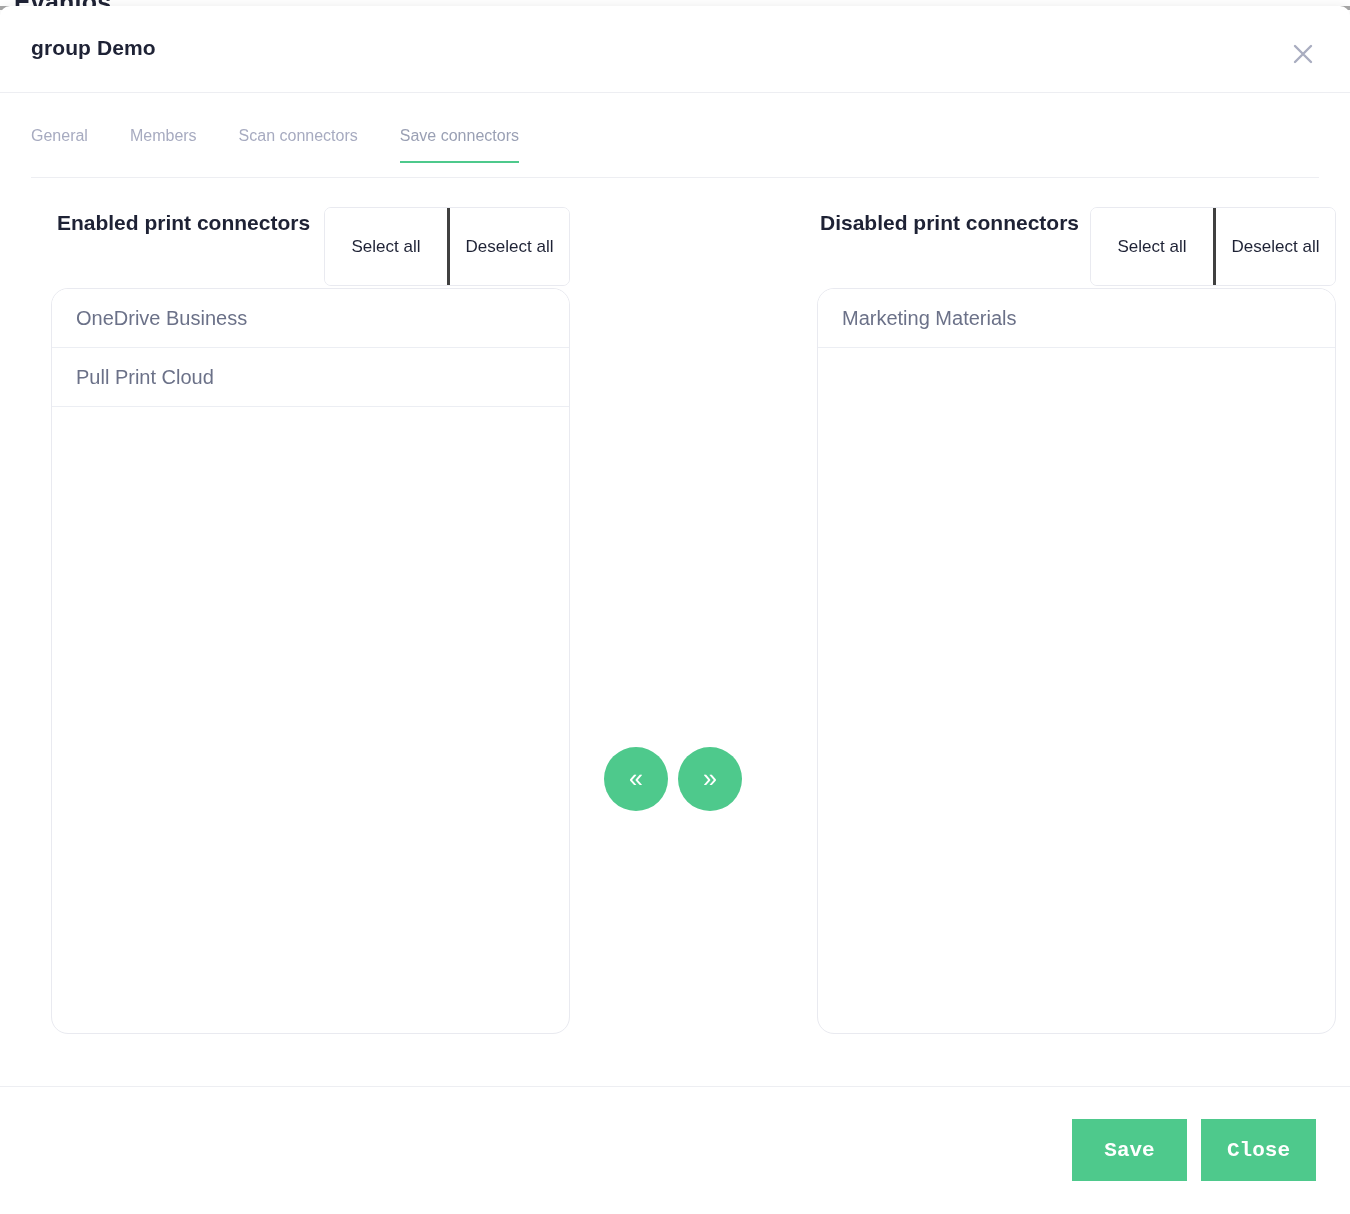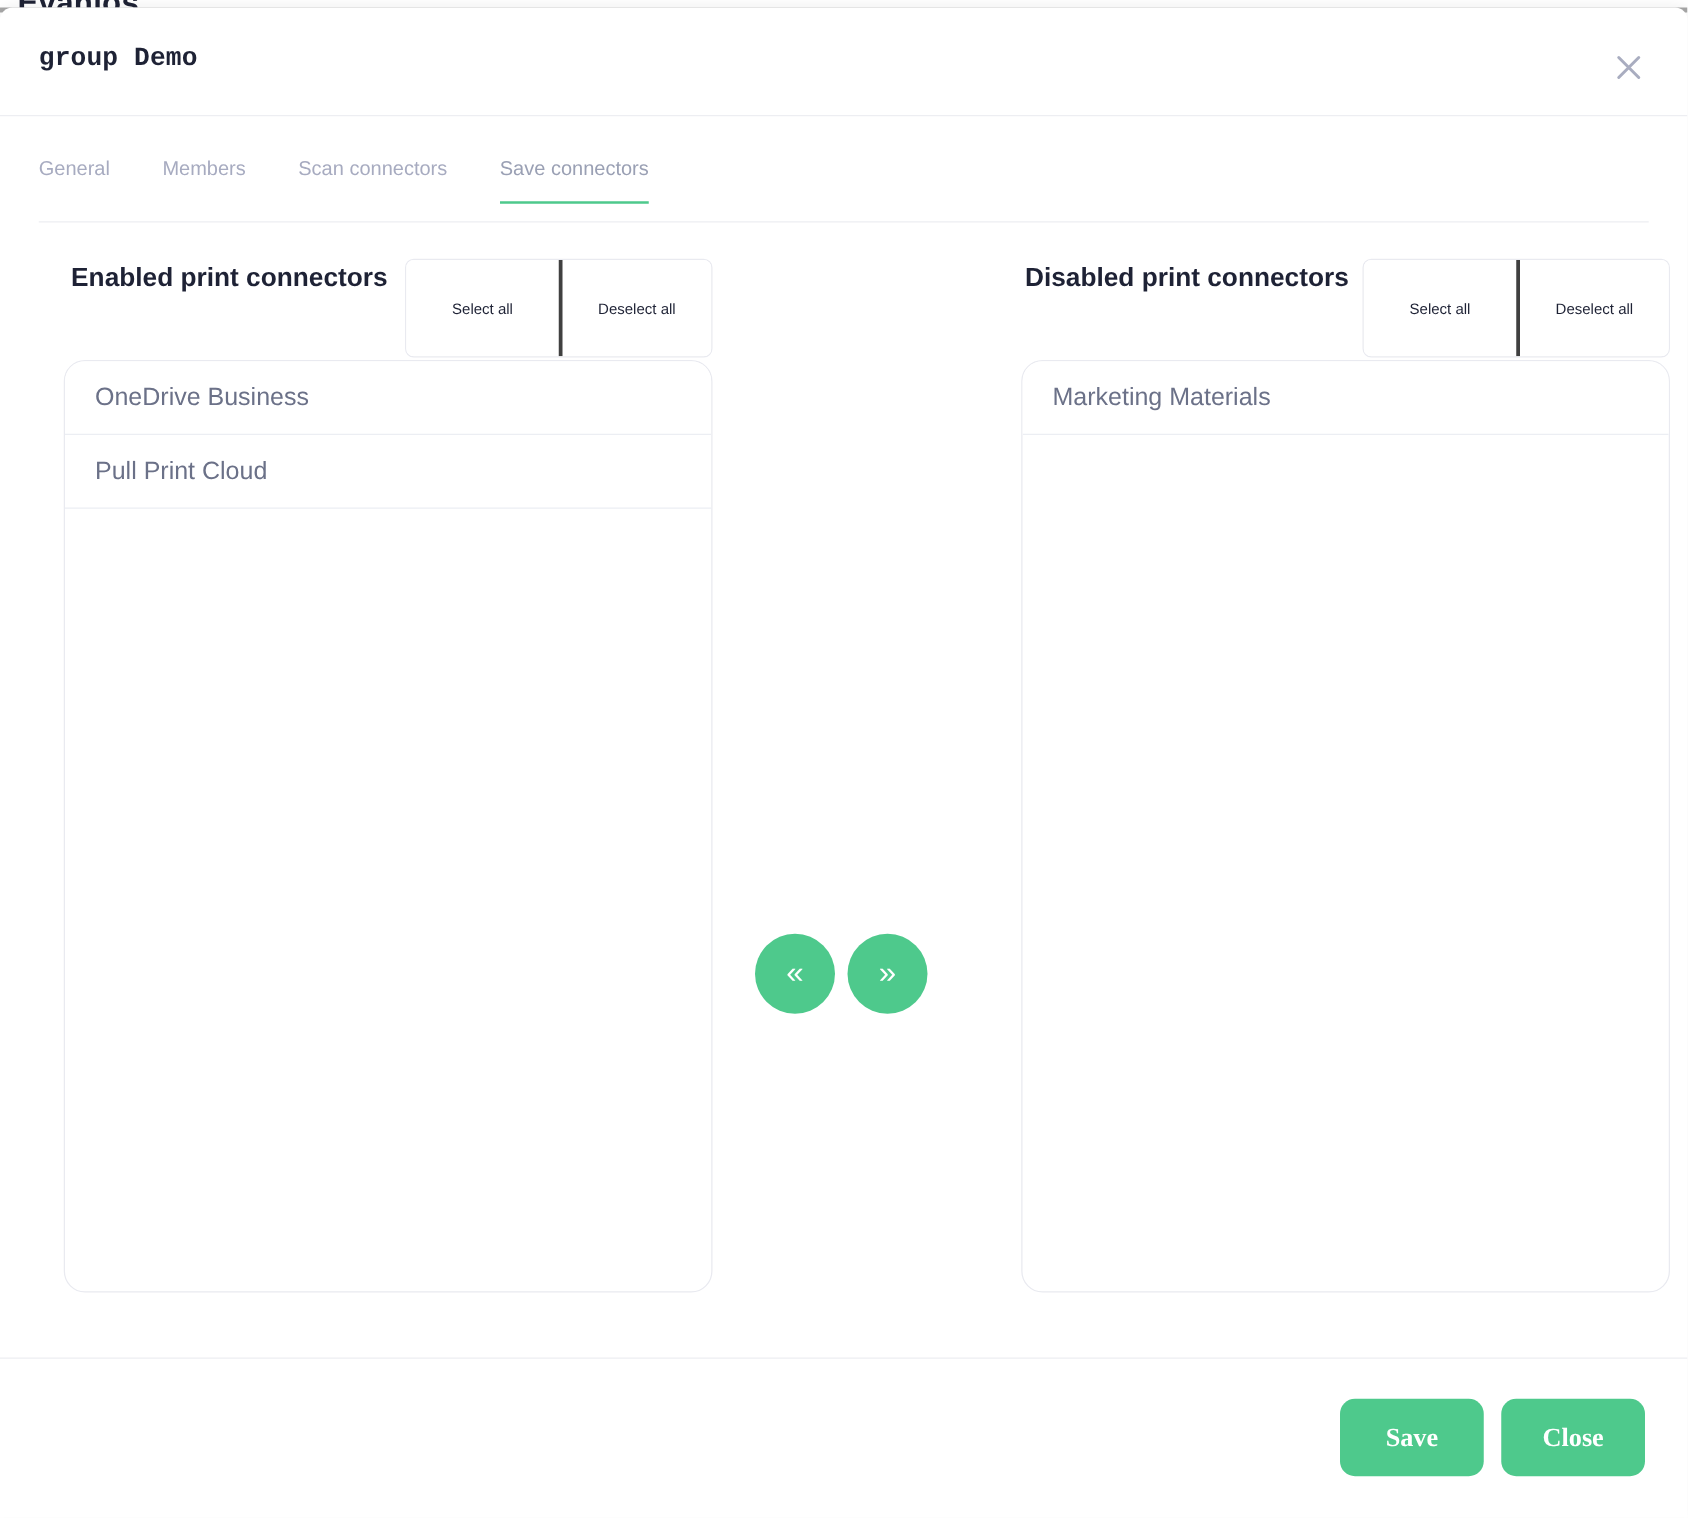"group Demo" #modal-header { font-family: Liberation Mono, monospace -> none }
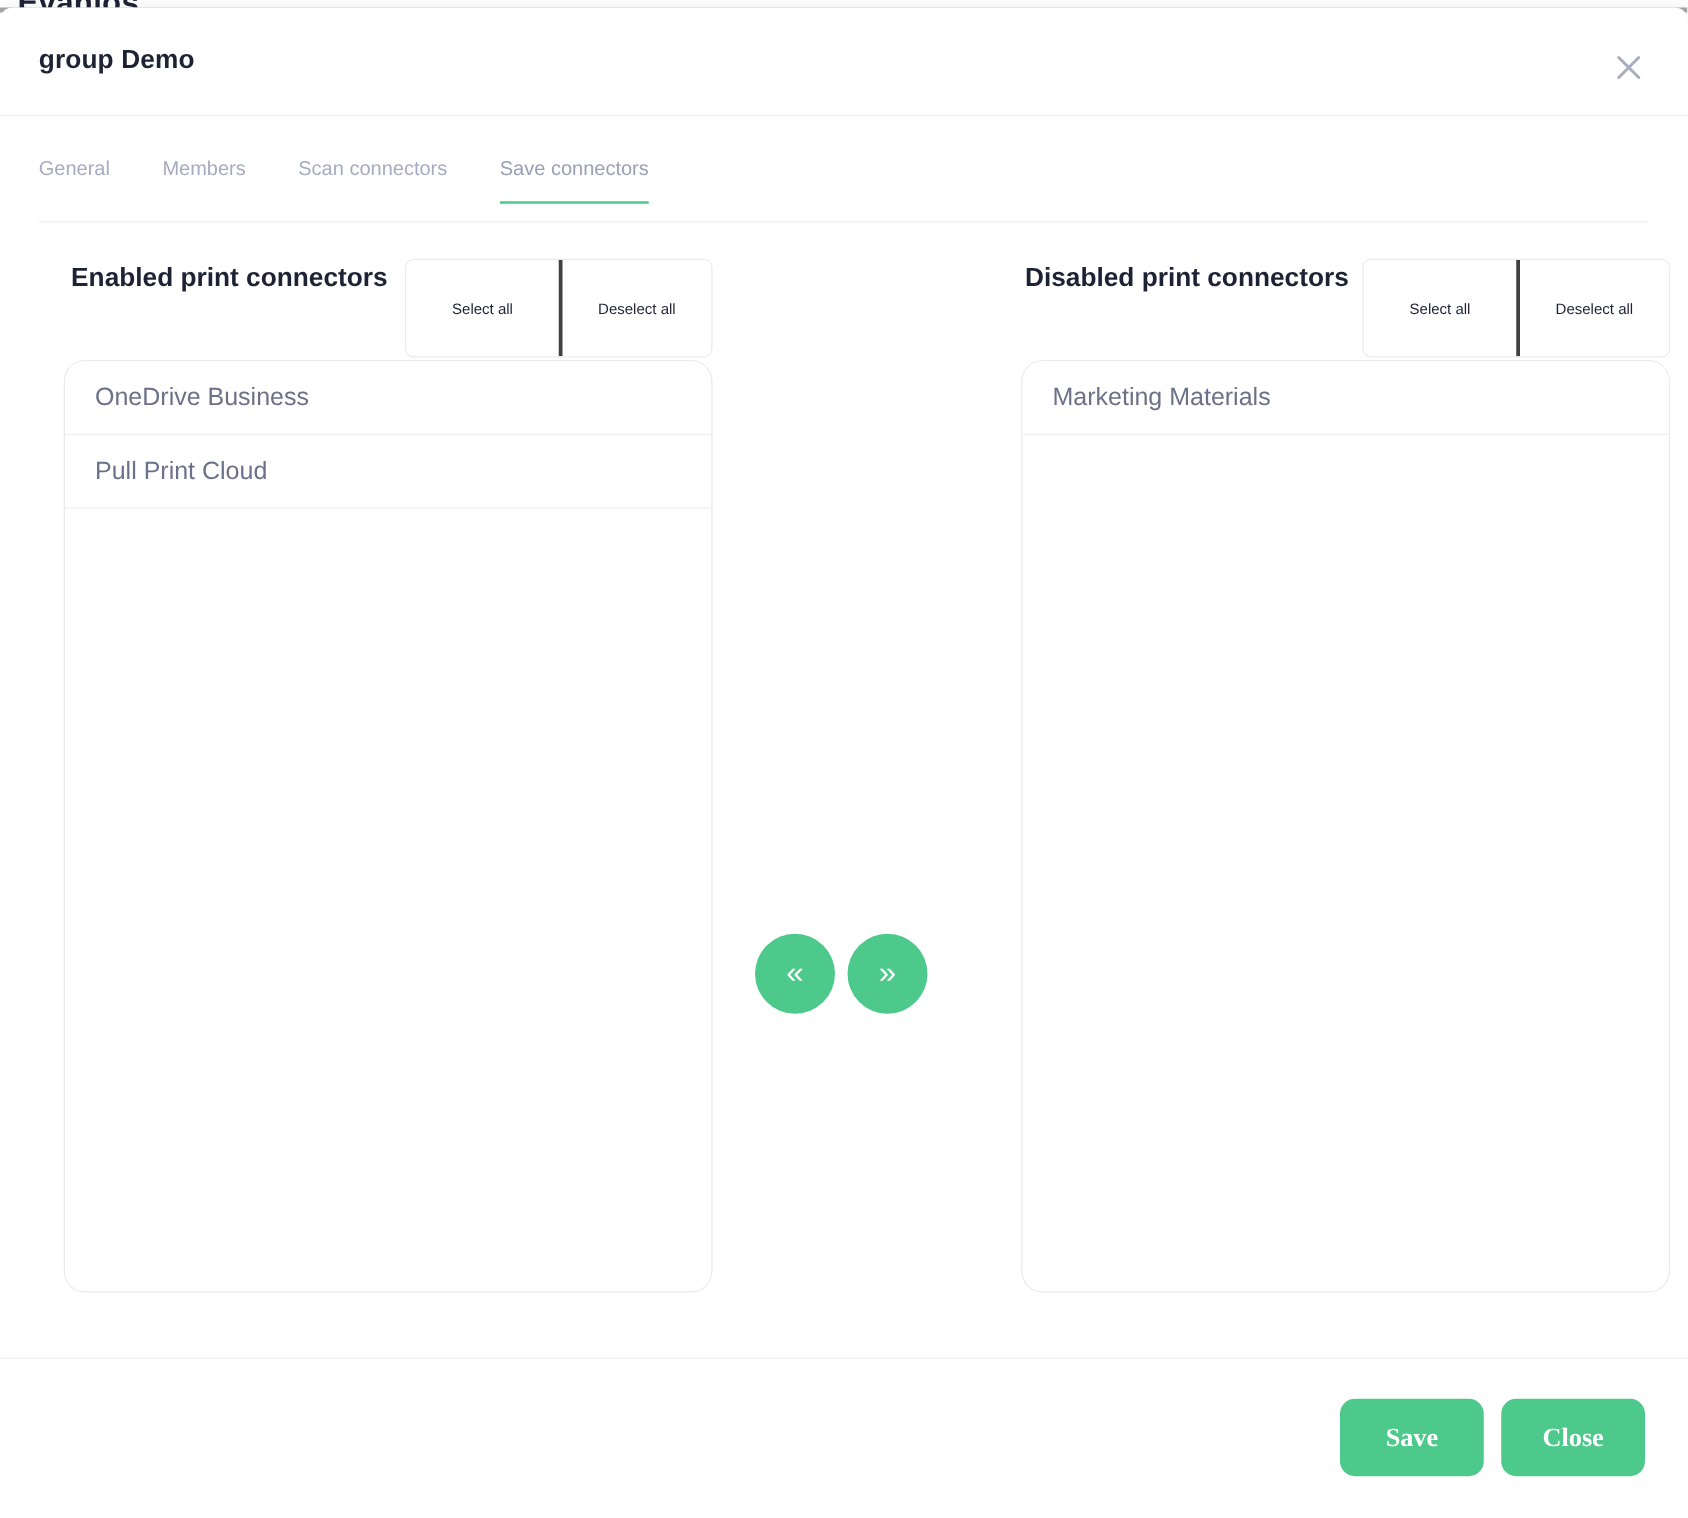"Select all" .btn-group .grp-btn { font-size: 12px -> 17px }
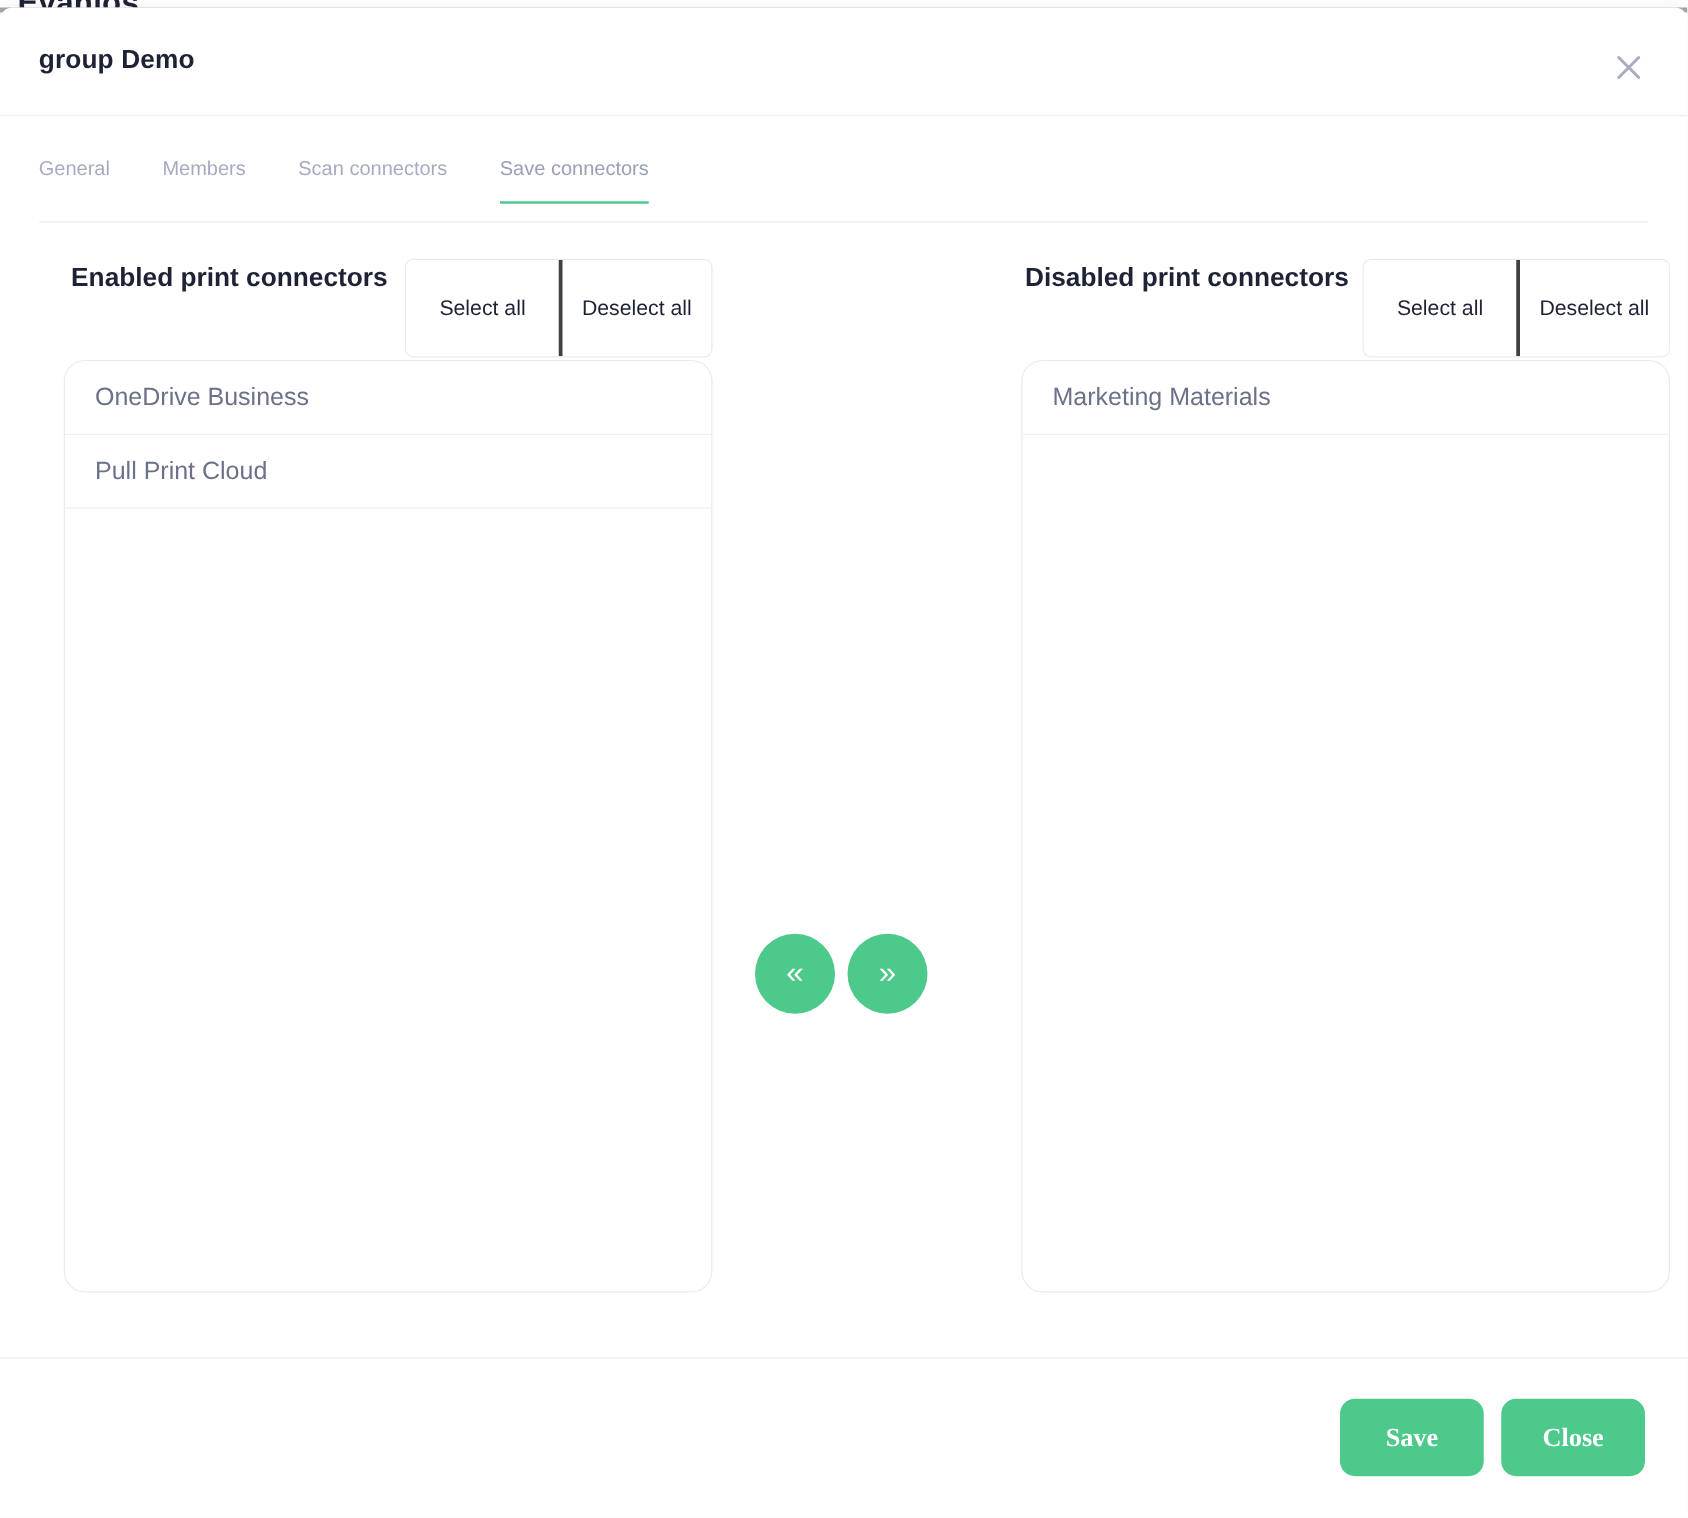"Save" .action-btn { border-radius: 12px -> 0; font-family: Liberation Serif, serif -> Liberation Mono, monospace }
